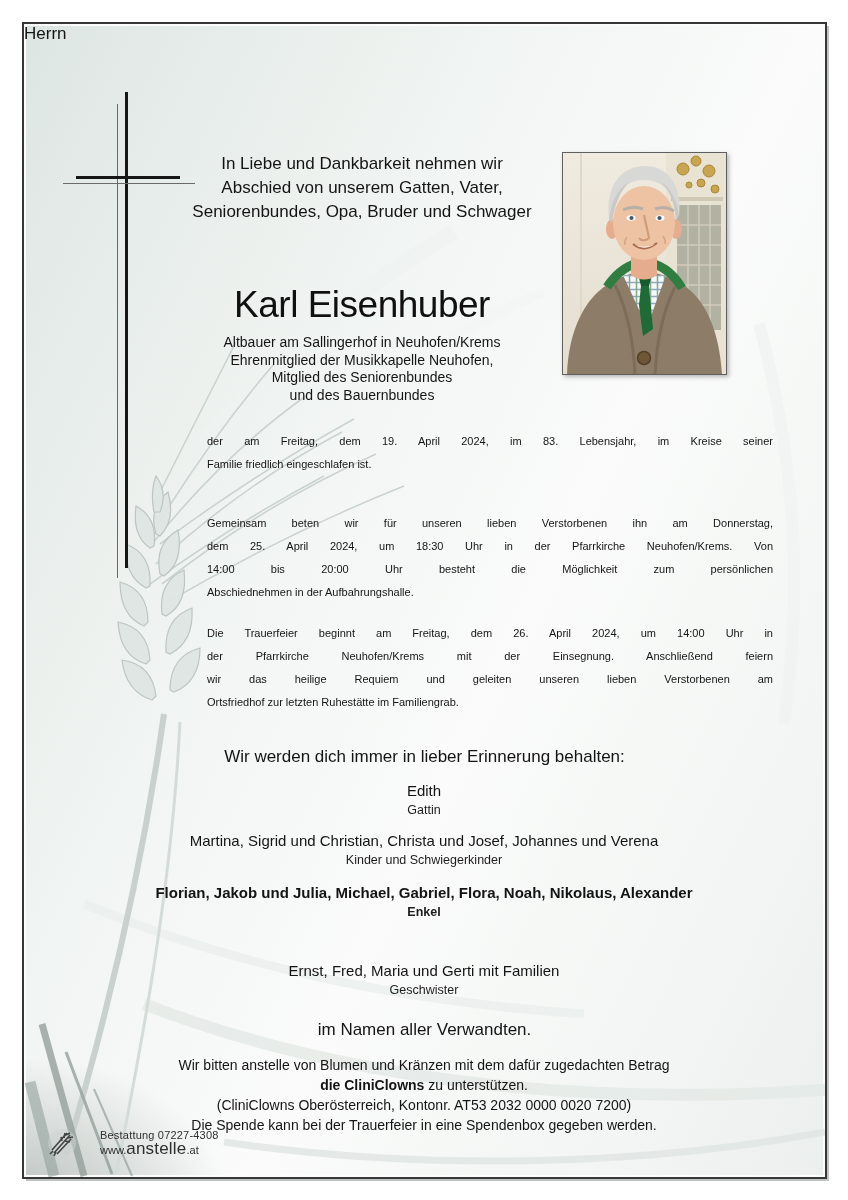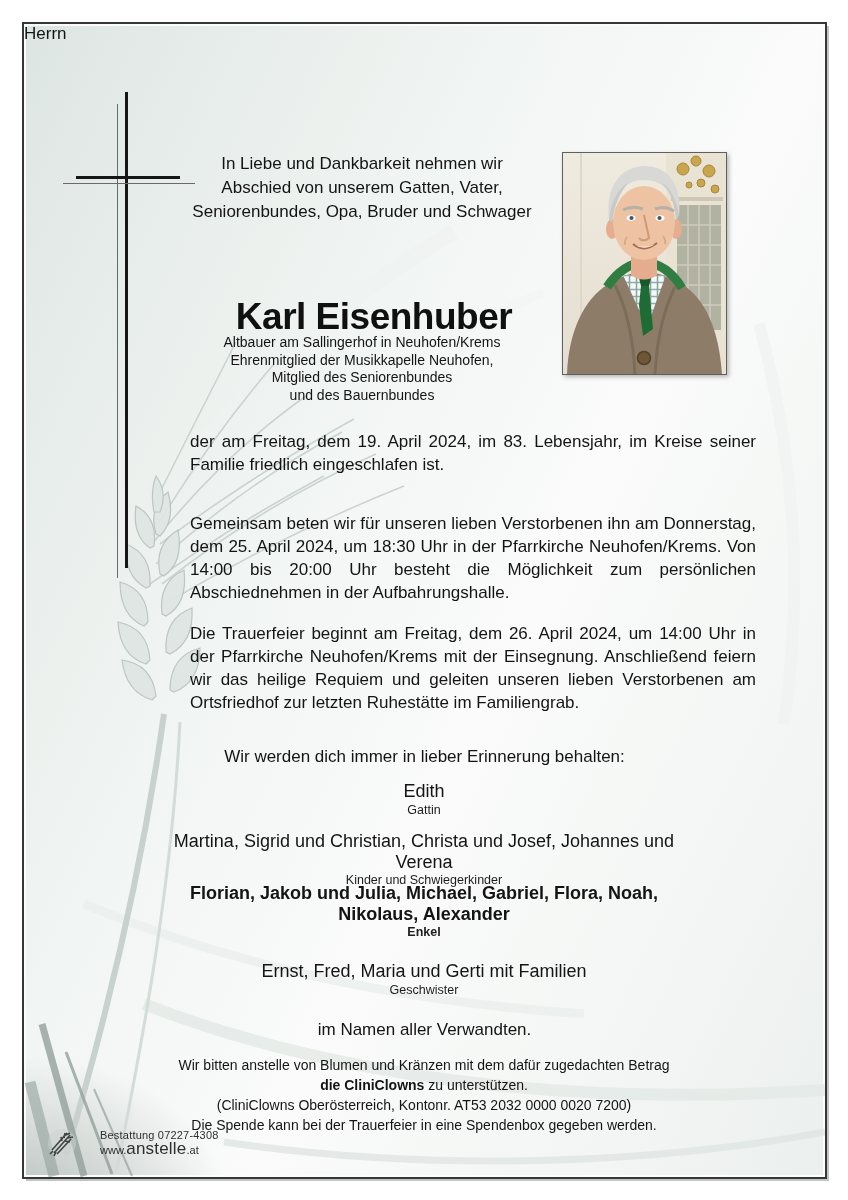"Karl Eisenhuber" .name { font-weight: 700 -> 400; margin: 12px -> 0 }
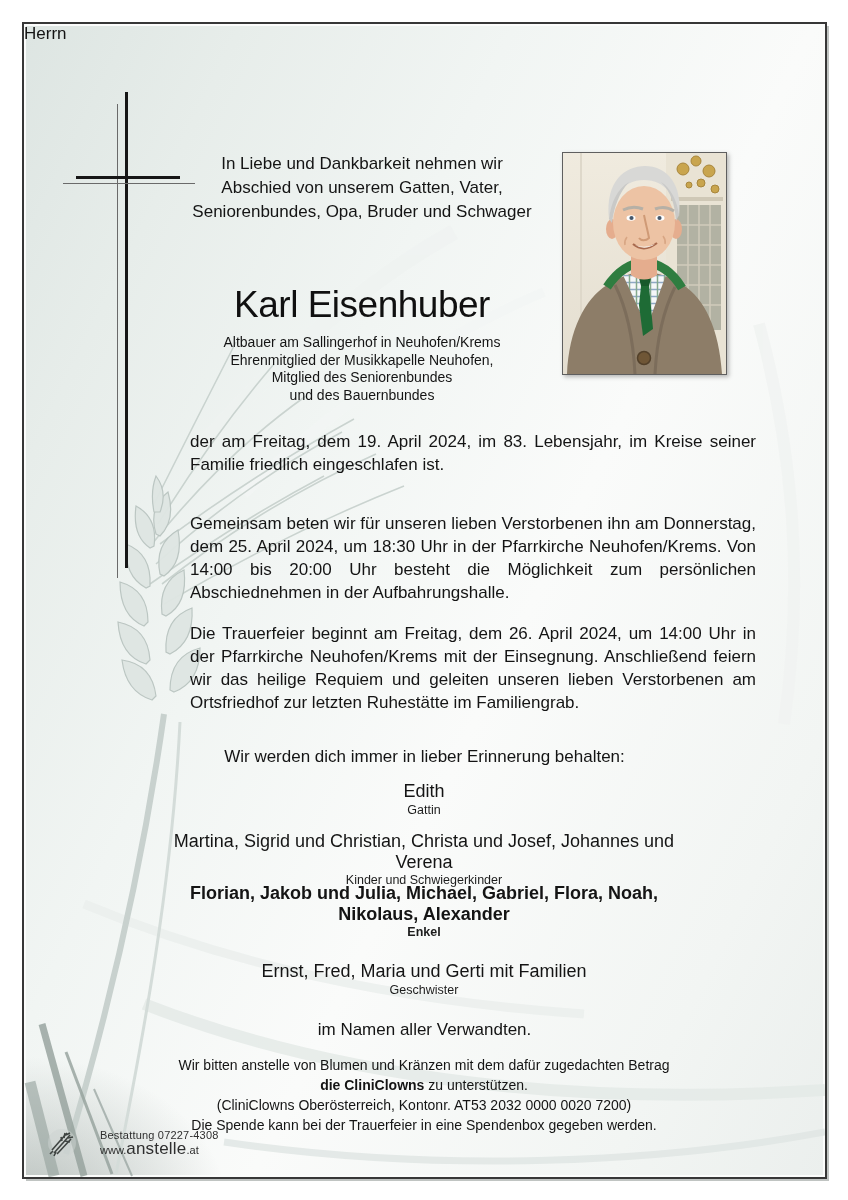"der am Freitag, dem 19." .para { font-size: 17px -> 11px; left: 166px -> 183px }
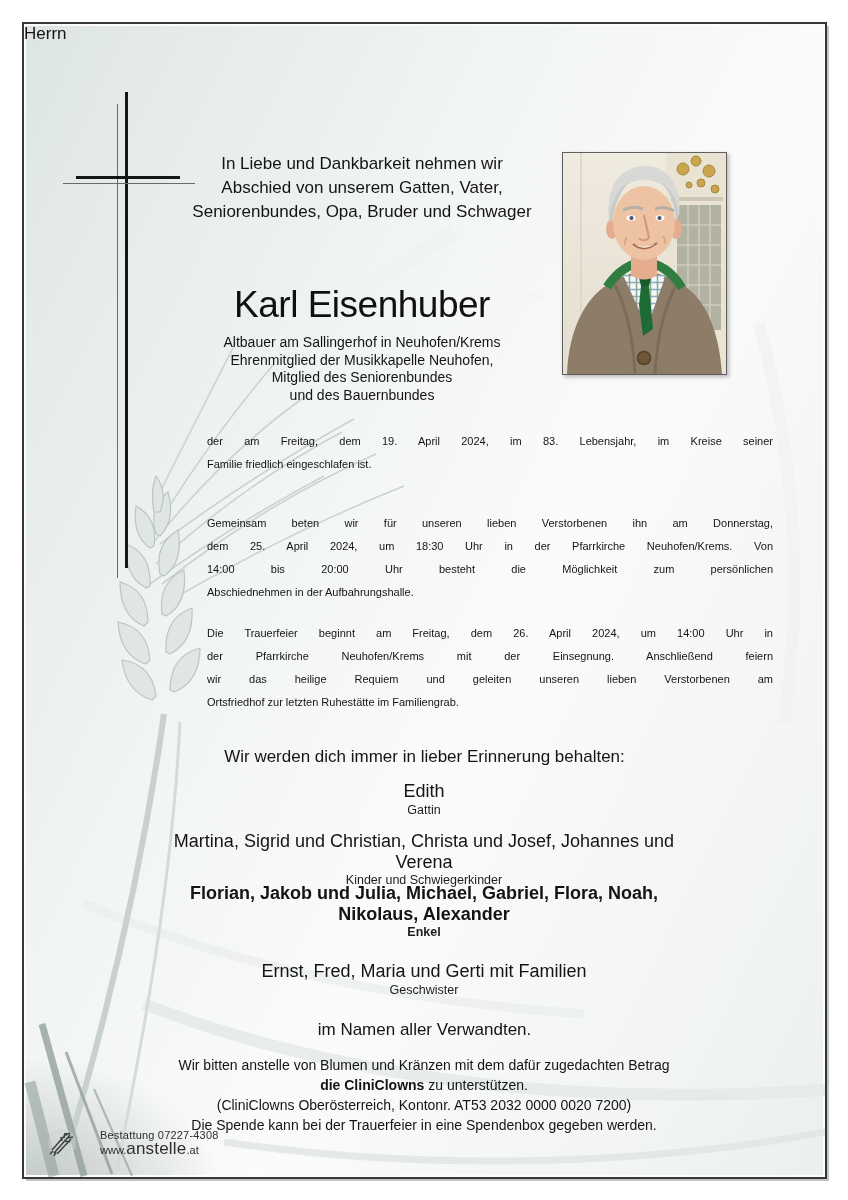"Edith" .entry .names { font-size: 18px -> 15px }
